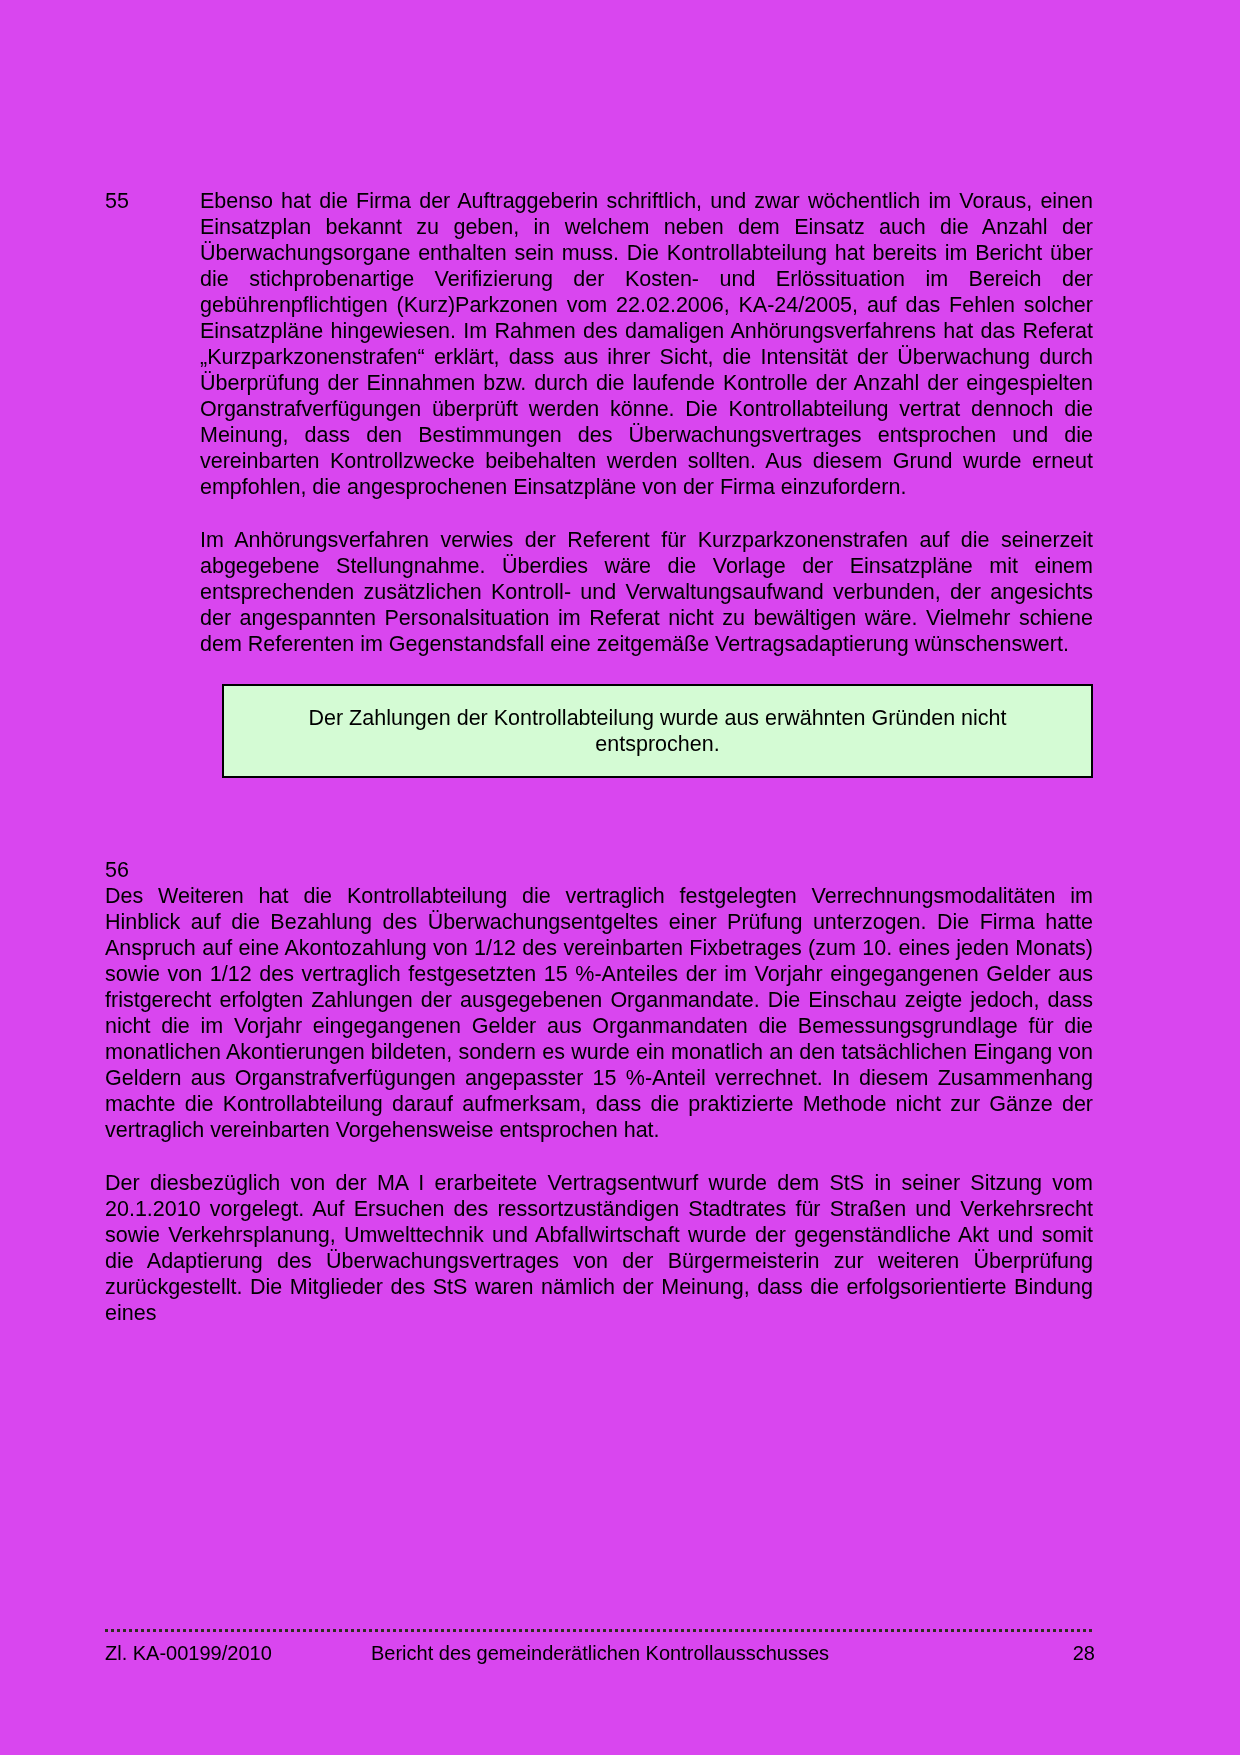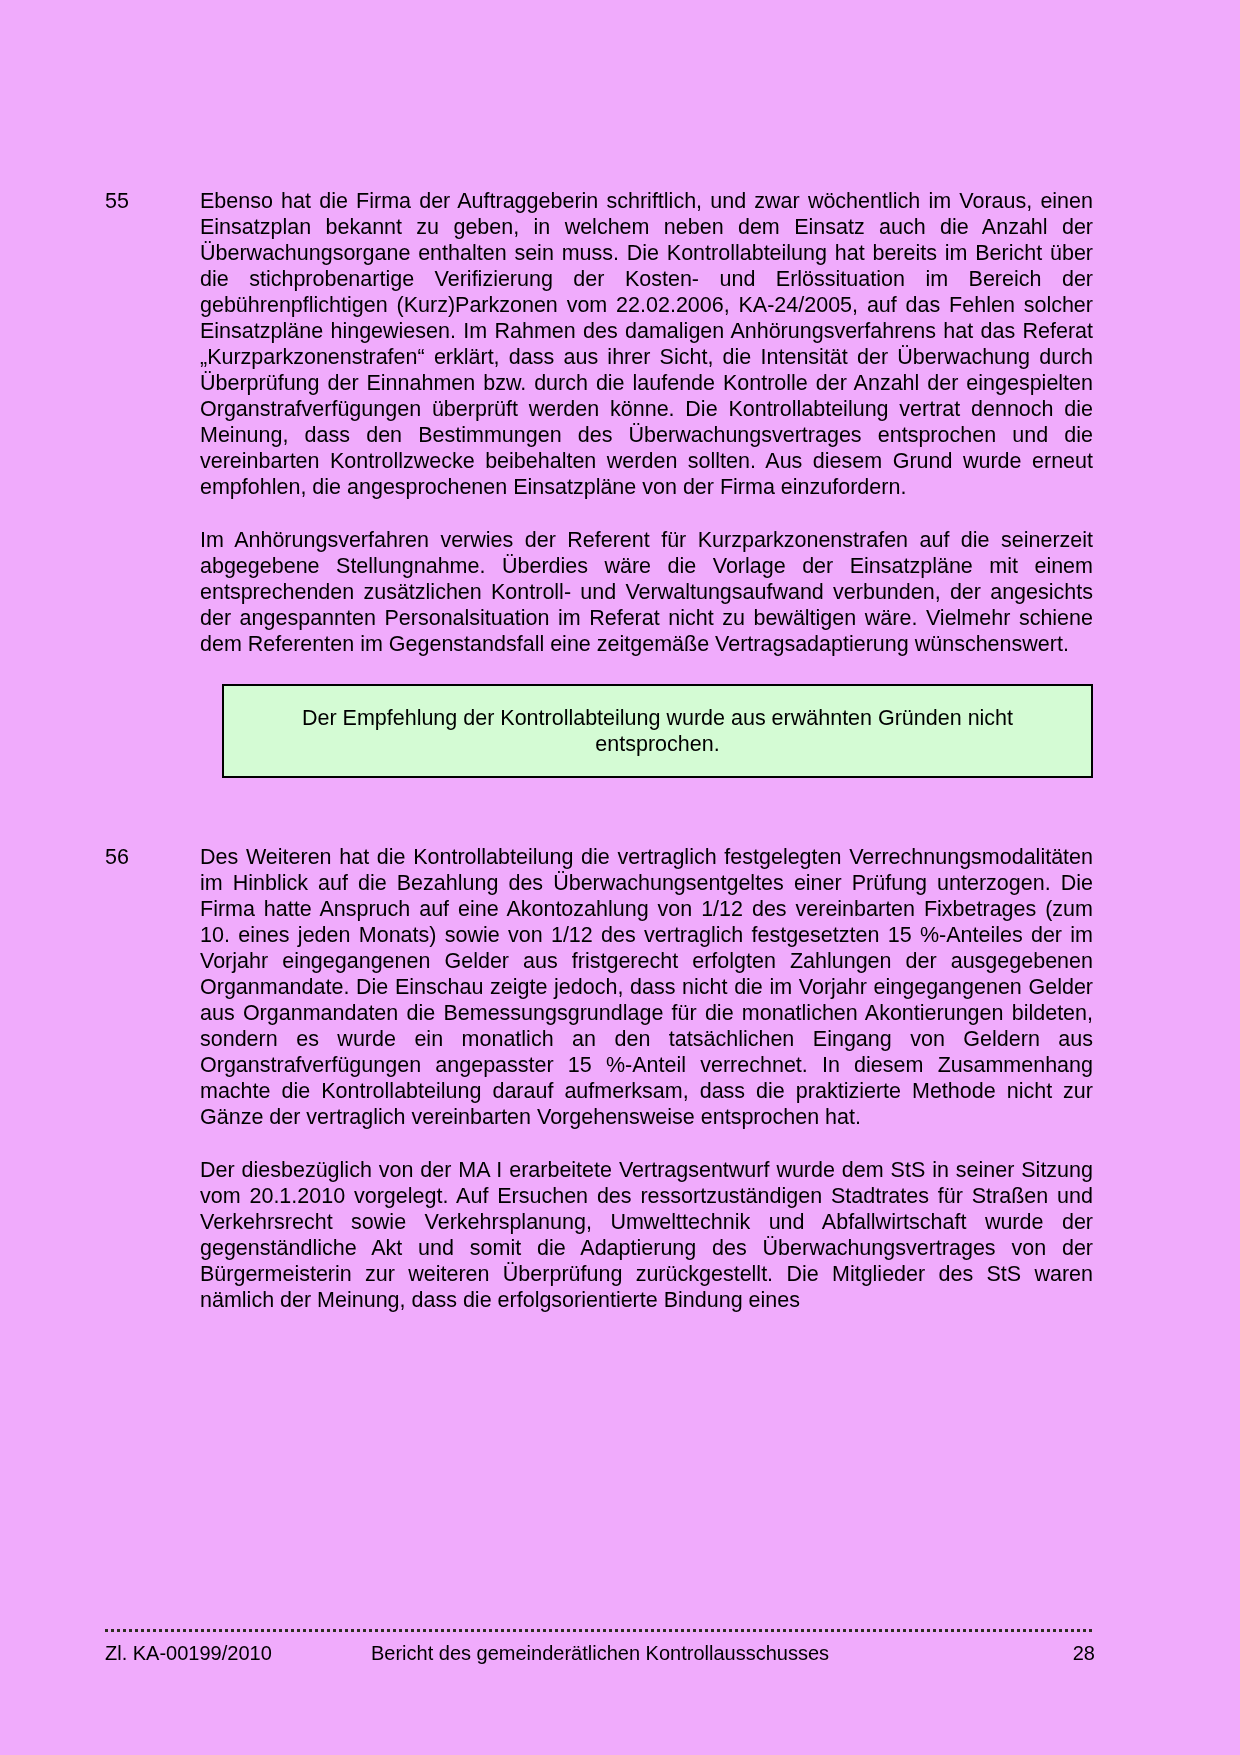"55" .page { background: #f0abfc -> #d946ef }
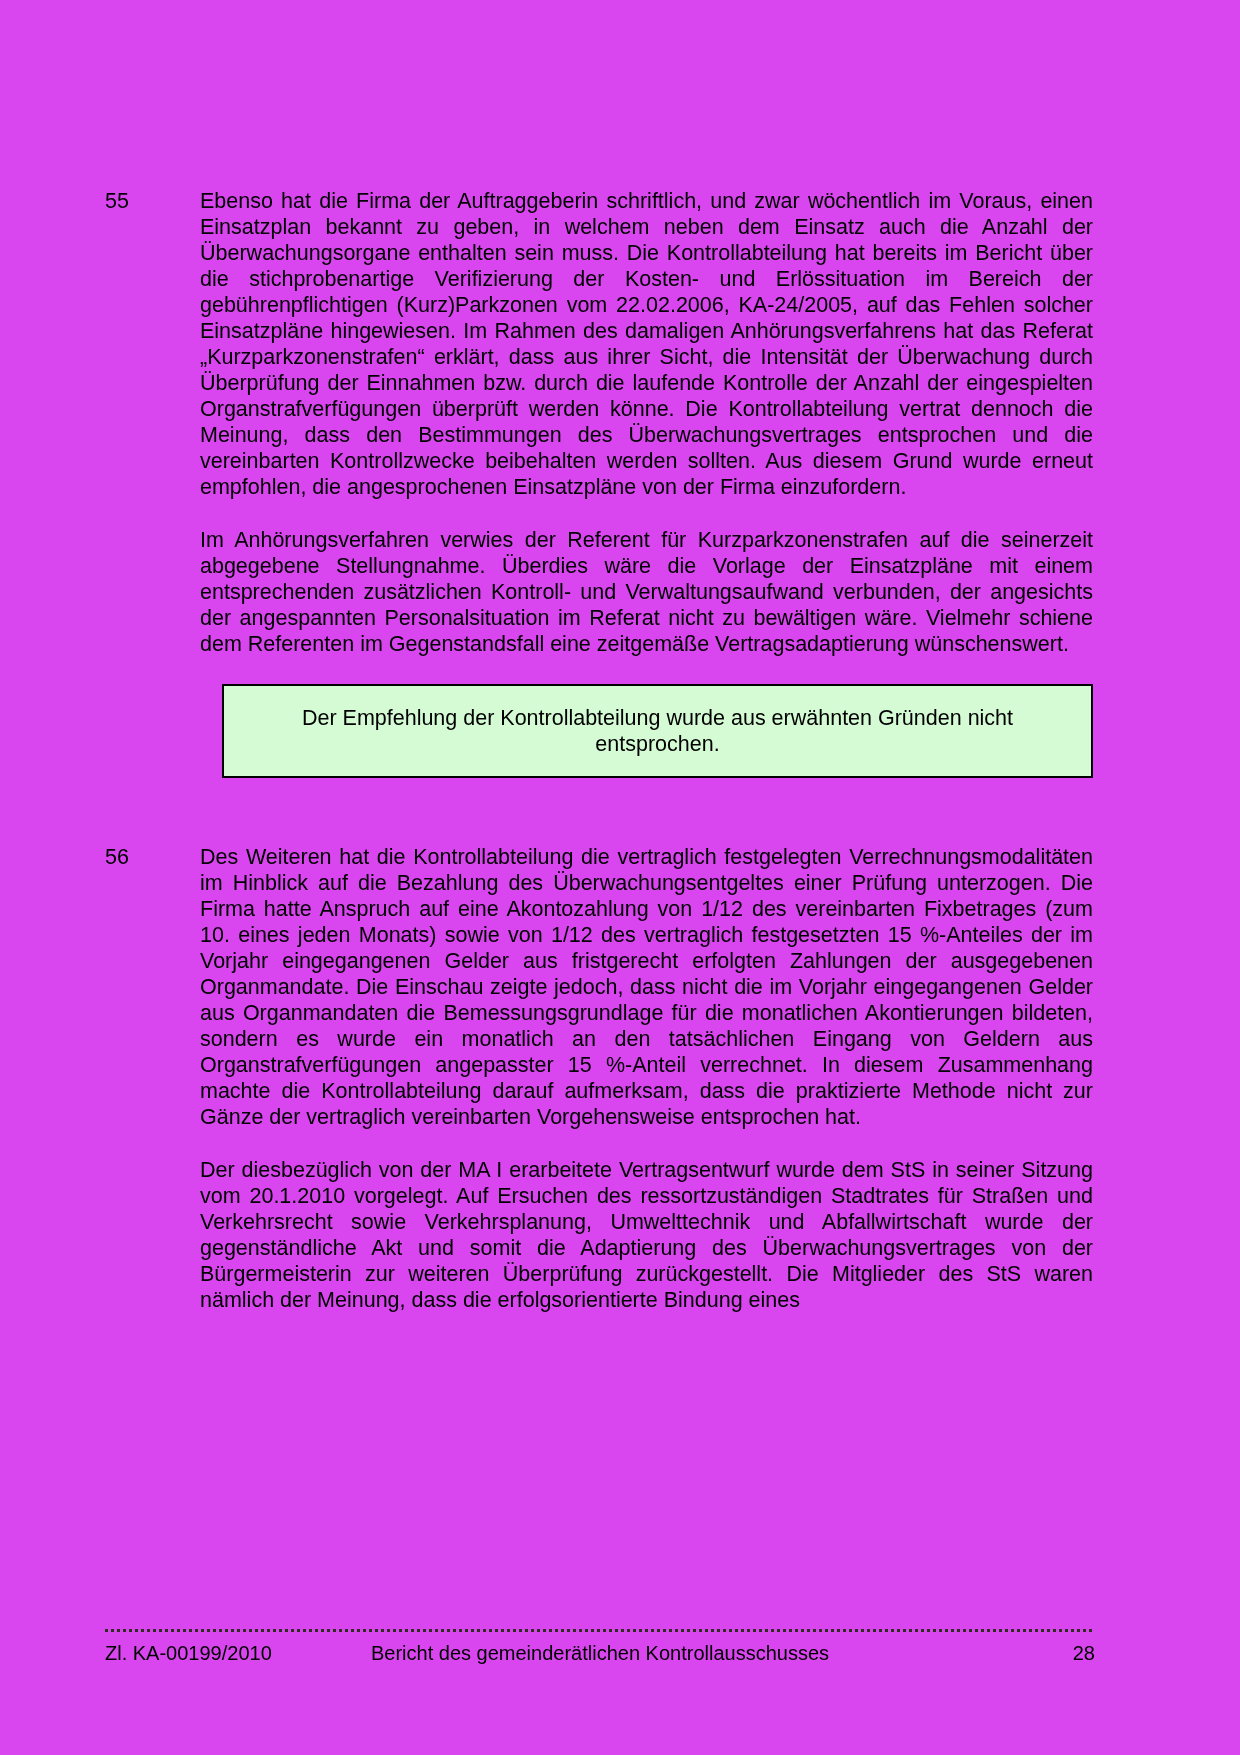"Der Empfehlung der Kontrollabteilung" div.rec-box { text: Empfehlung -> Zahlungen }
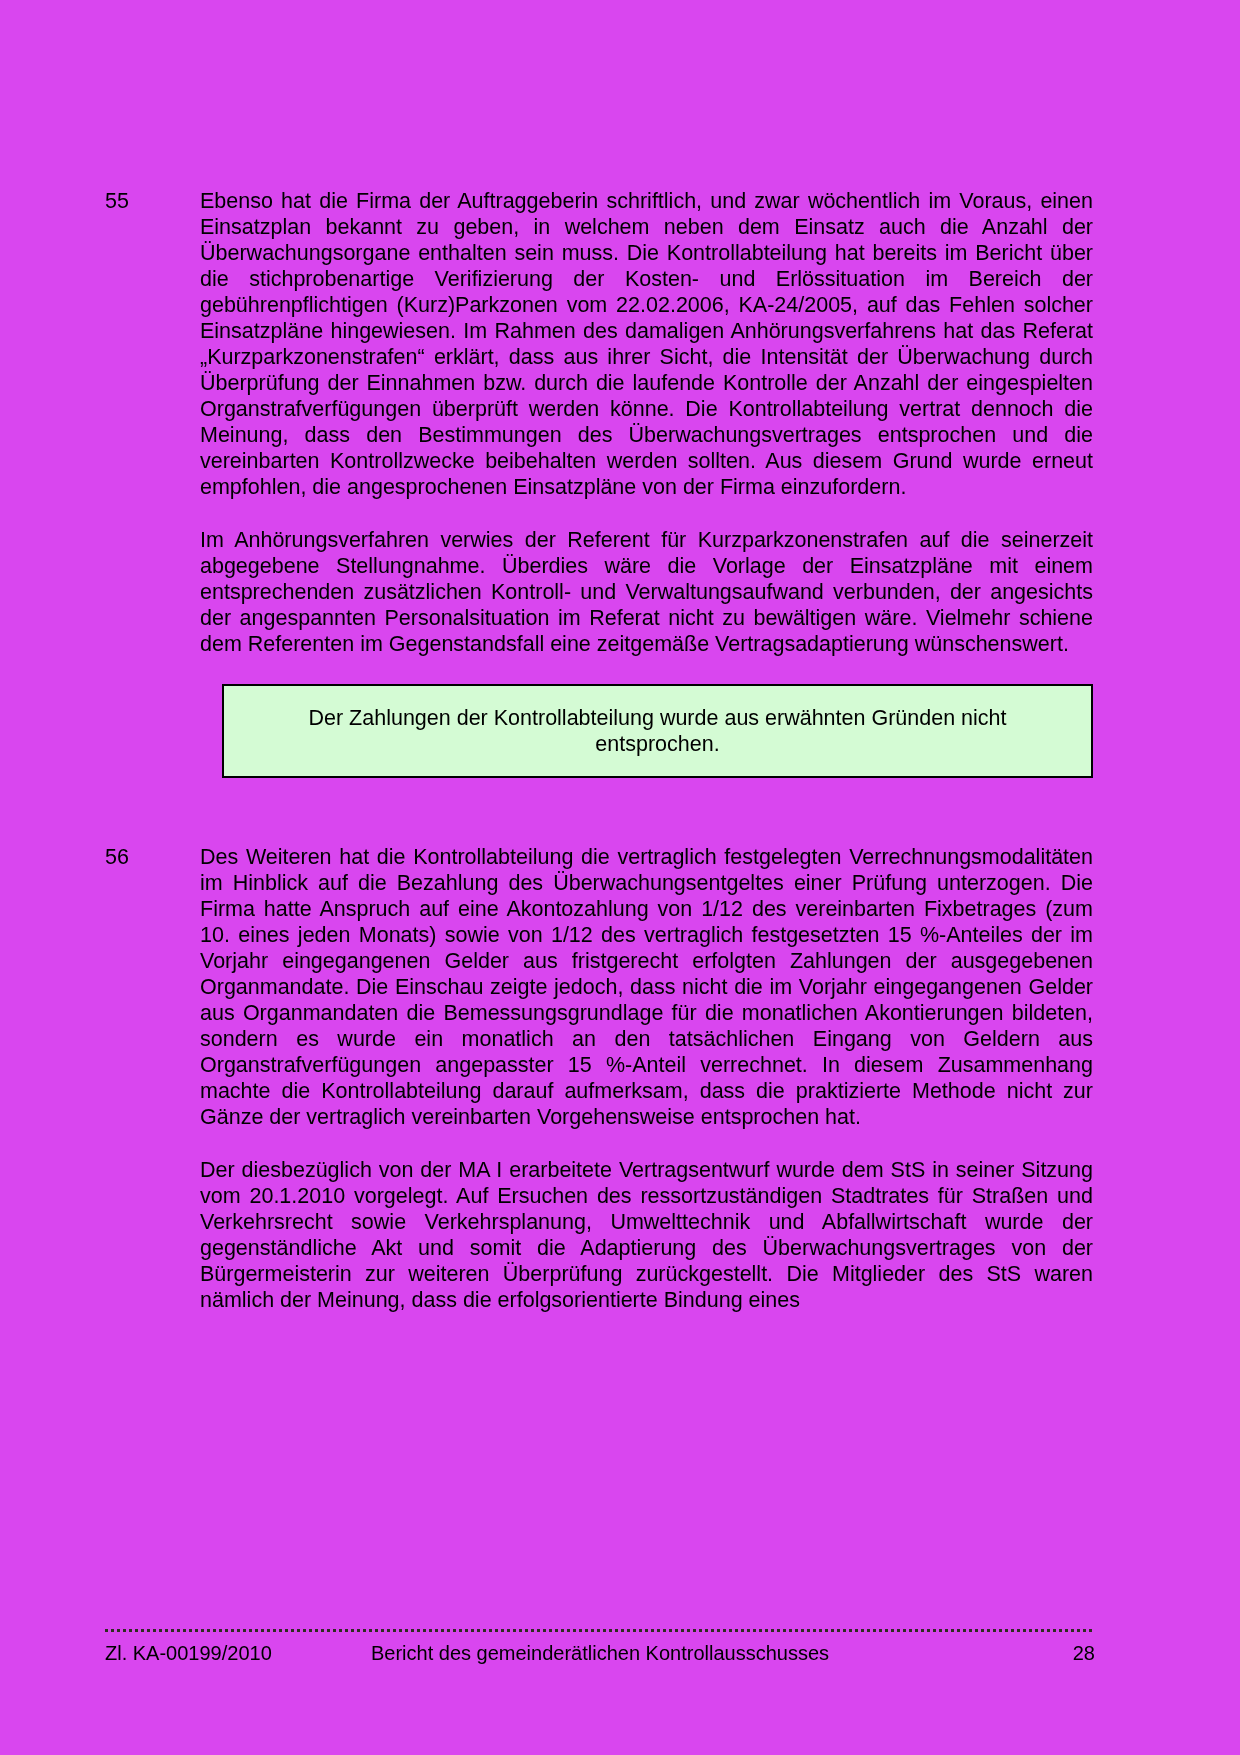"56" .section-56 { flex-direction: none -> column; margin-top: 0 -> 13px }
